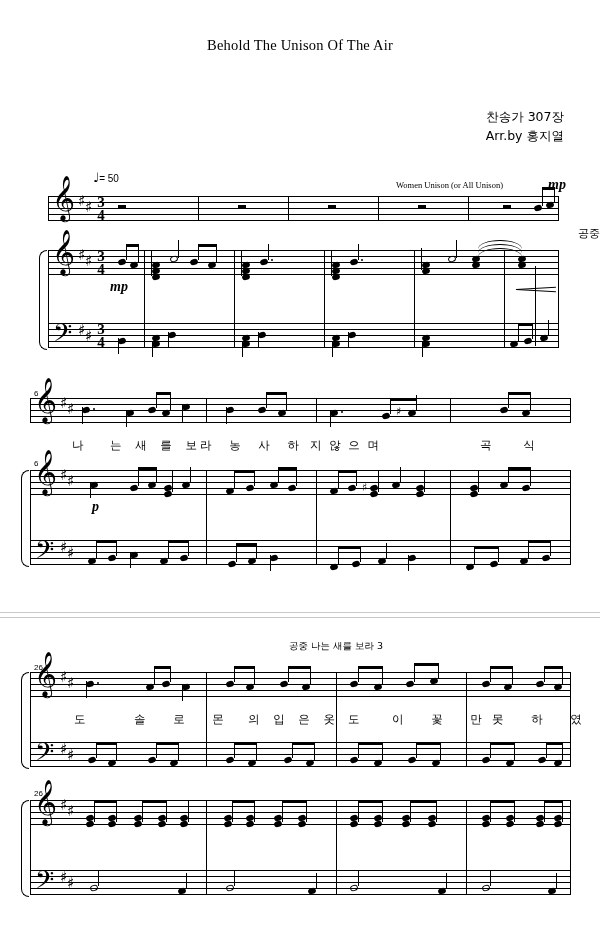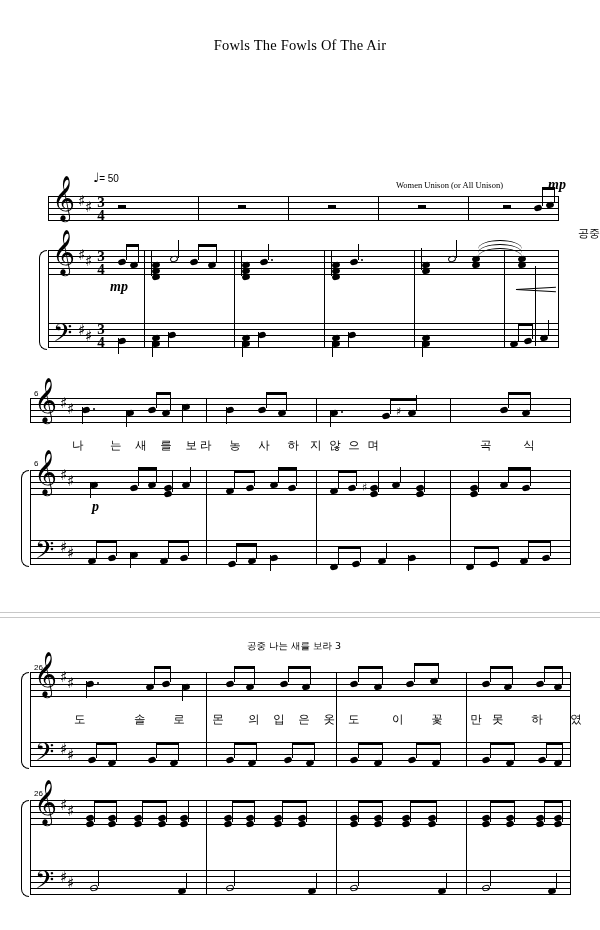"Fowls The Fowls Of The" div.title-en { text: Fowls The Fowls -> Behold The Unison }
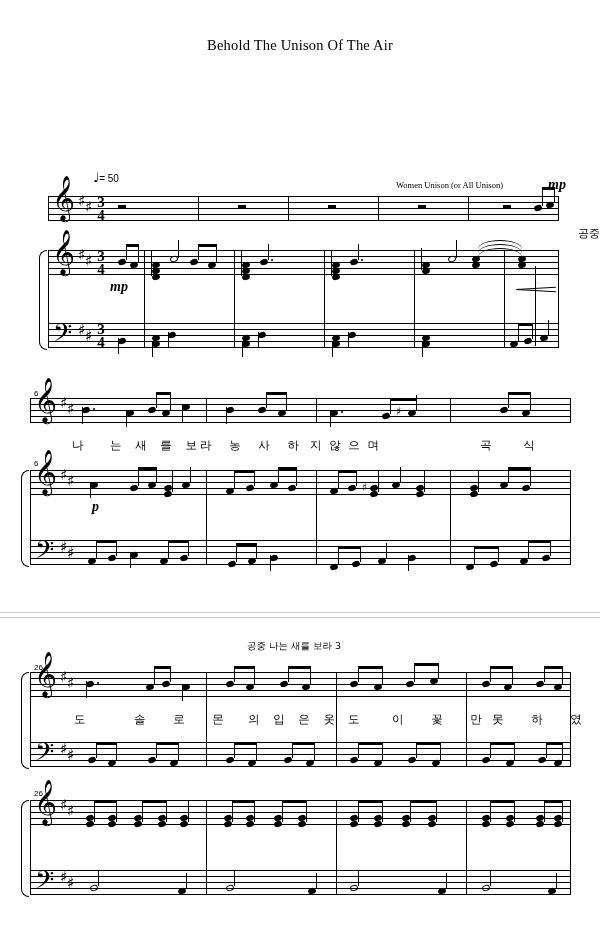"찬송가 307장" div.credits { html: none -> <div> <div>찬송가 307장</div> <div>Arr.by 홍지열</div> </div> }
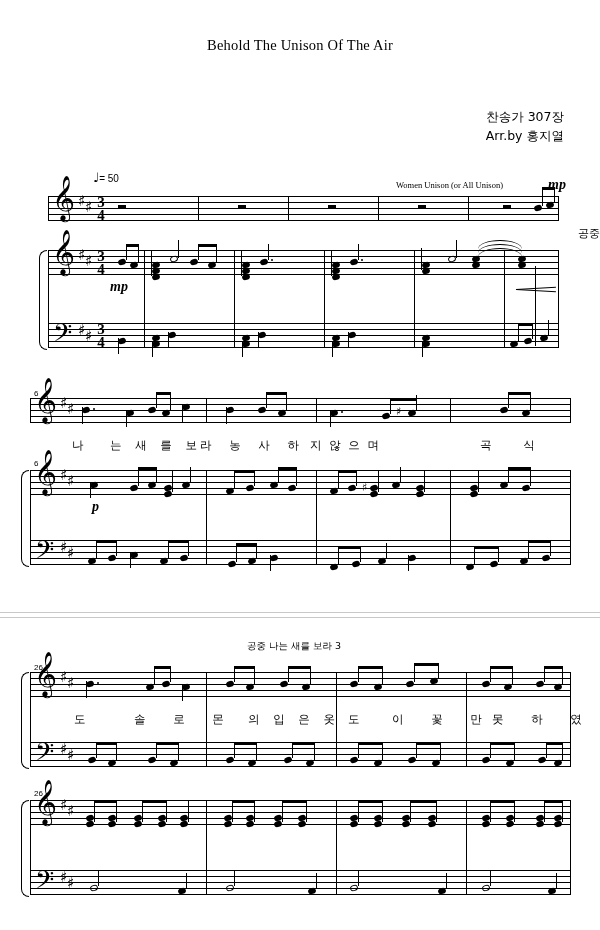"공중 나는 새를 보라 3" .page-head { margin-left: none -> 42px }
